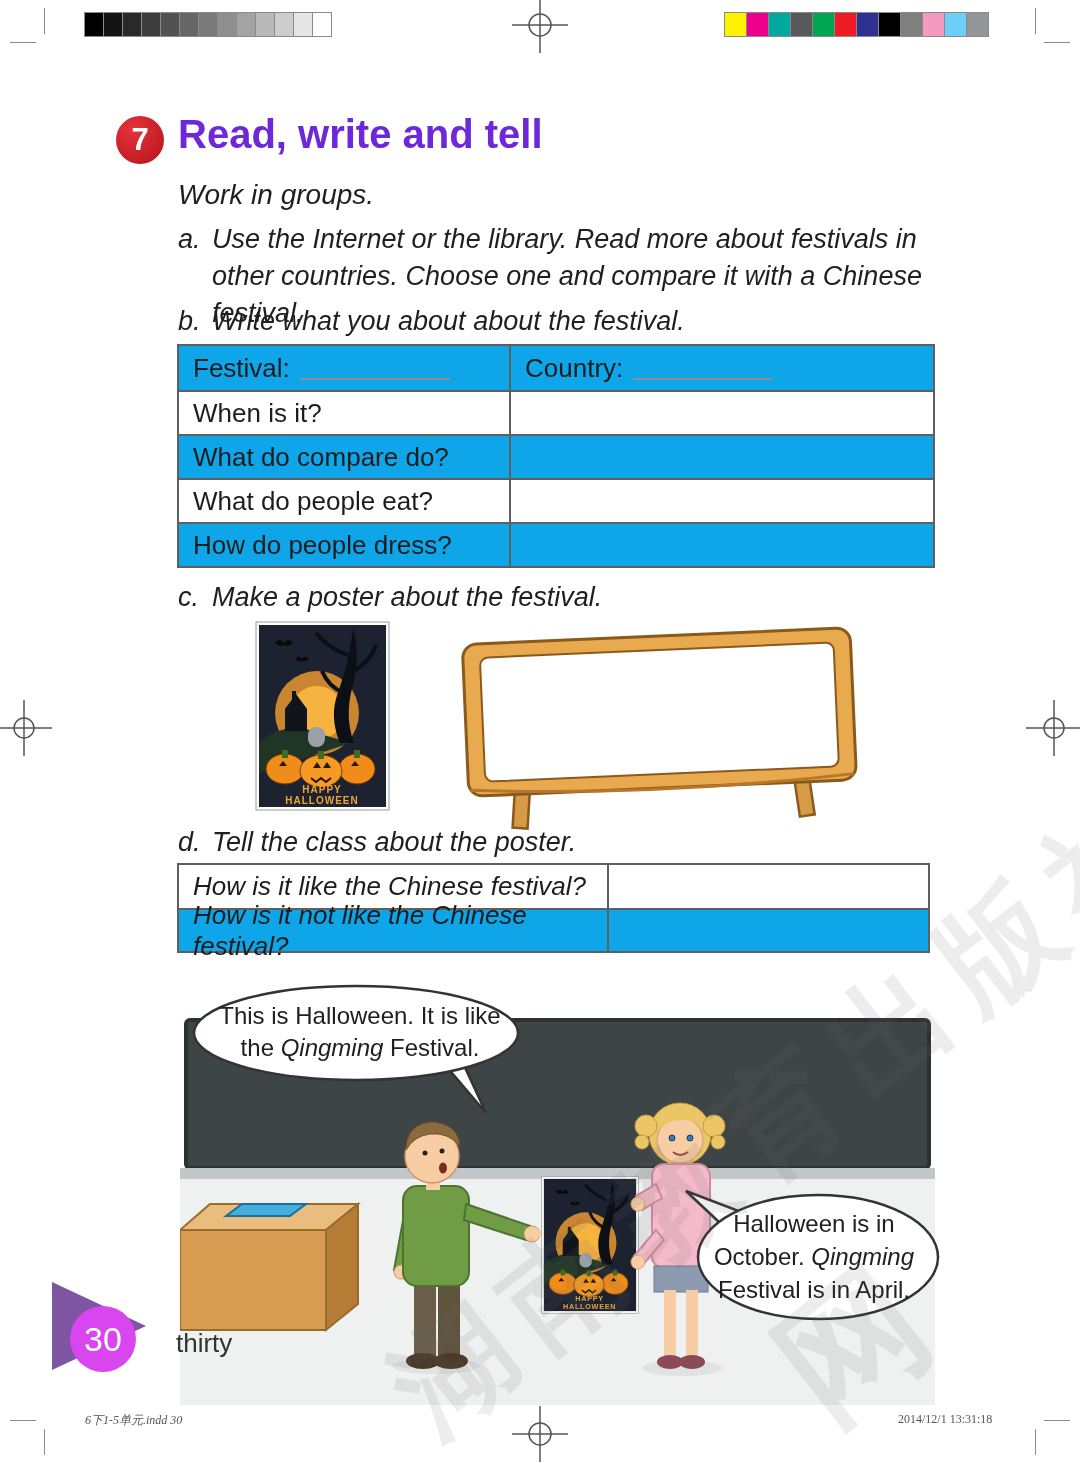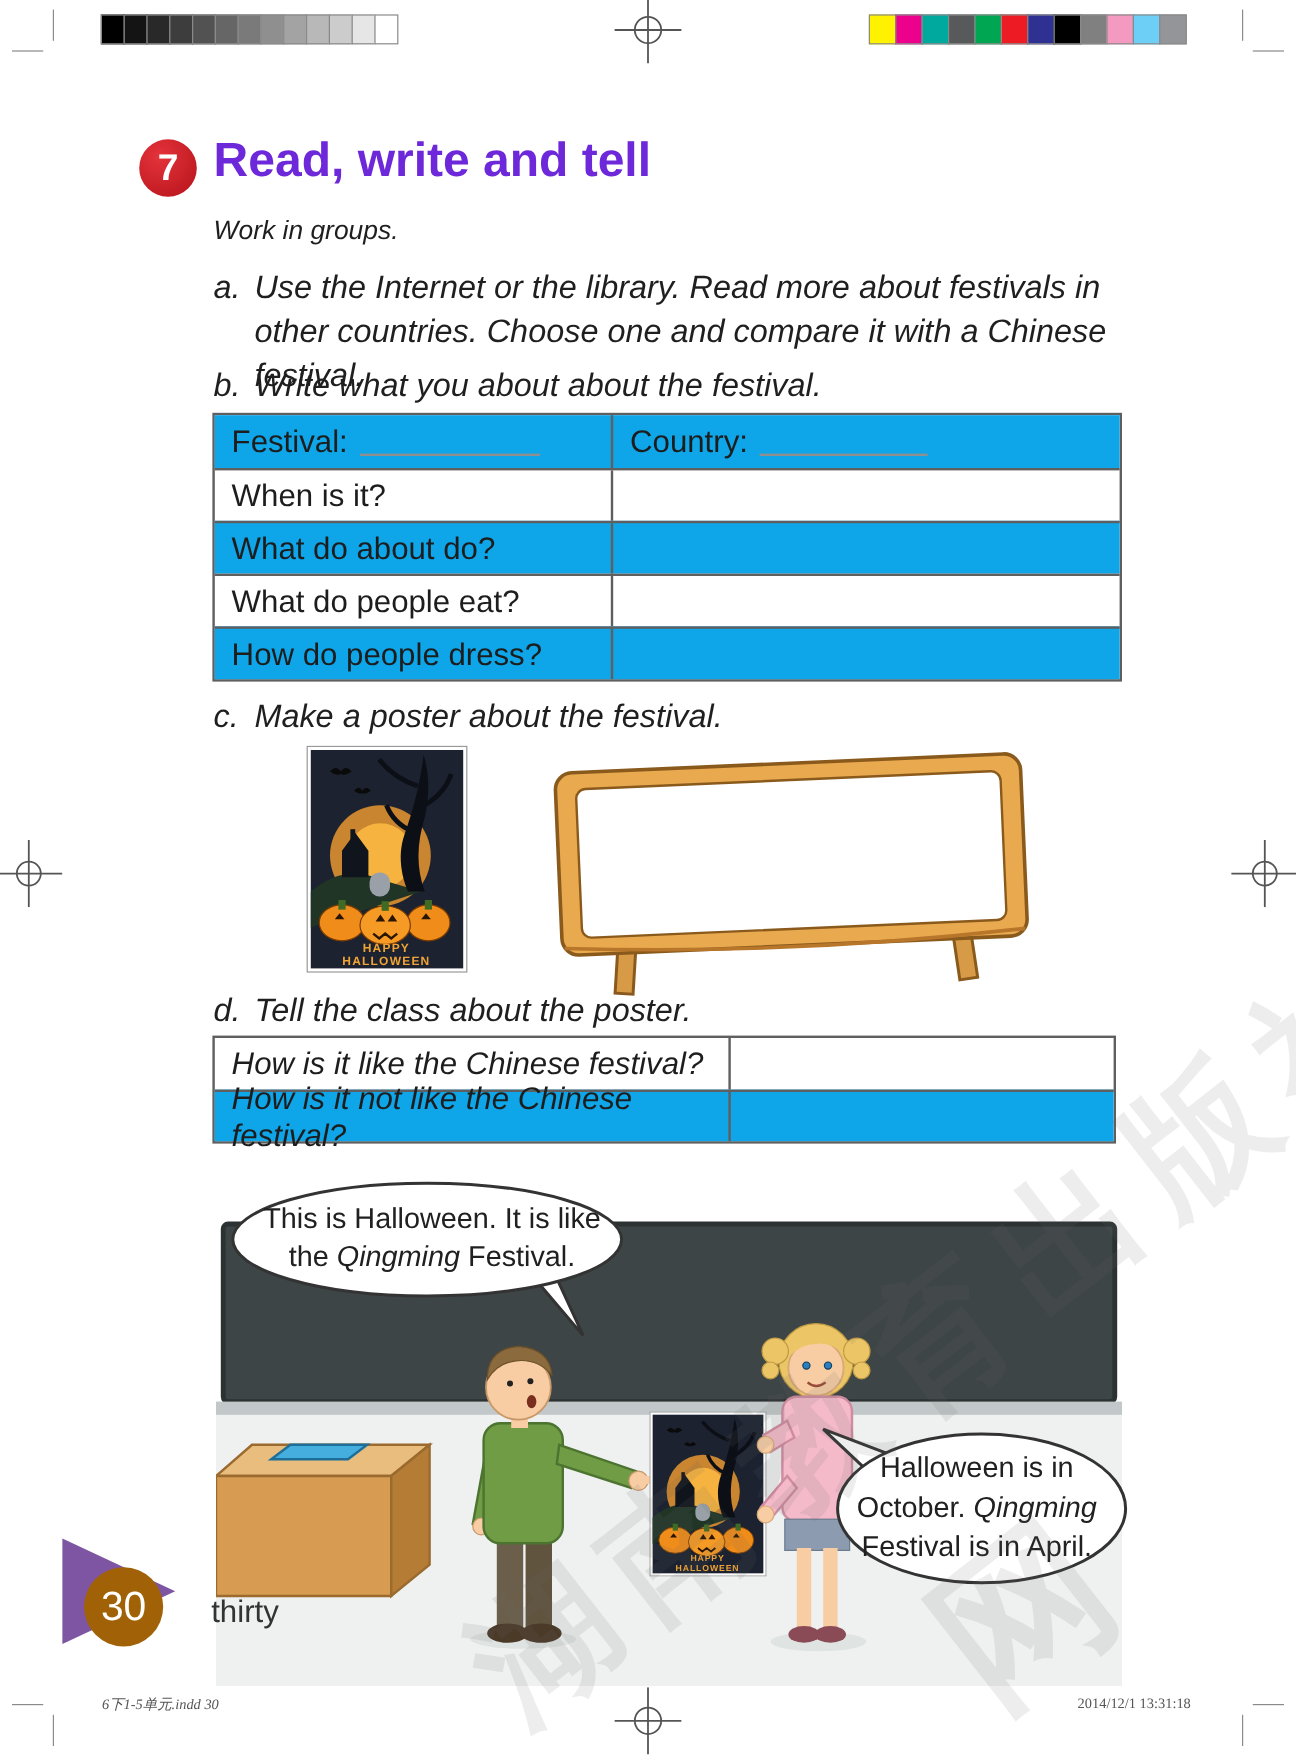"Work in groups." .intro { font-size: 22px -> 28px }
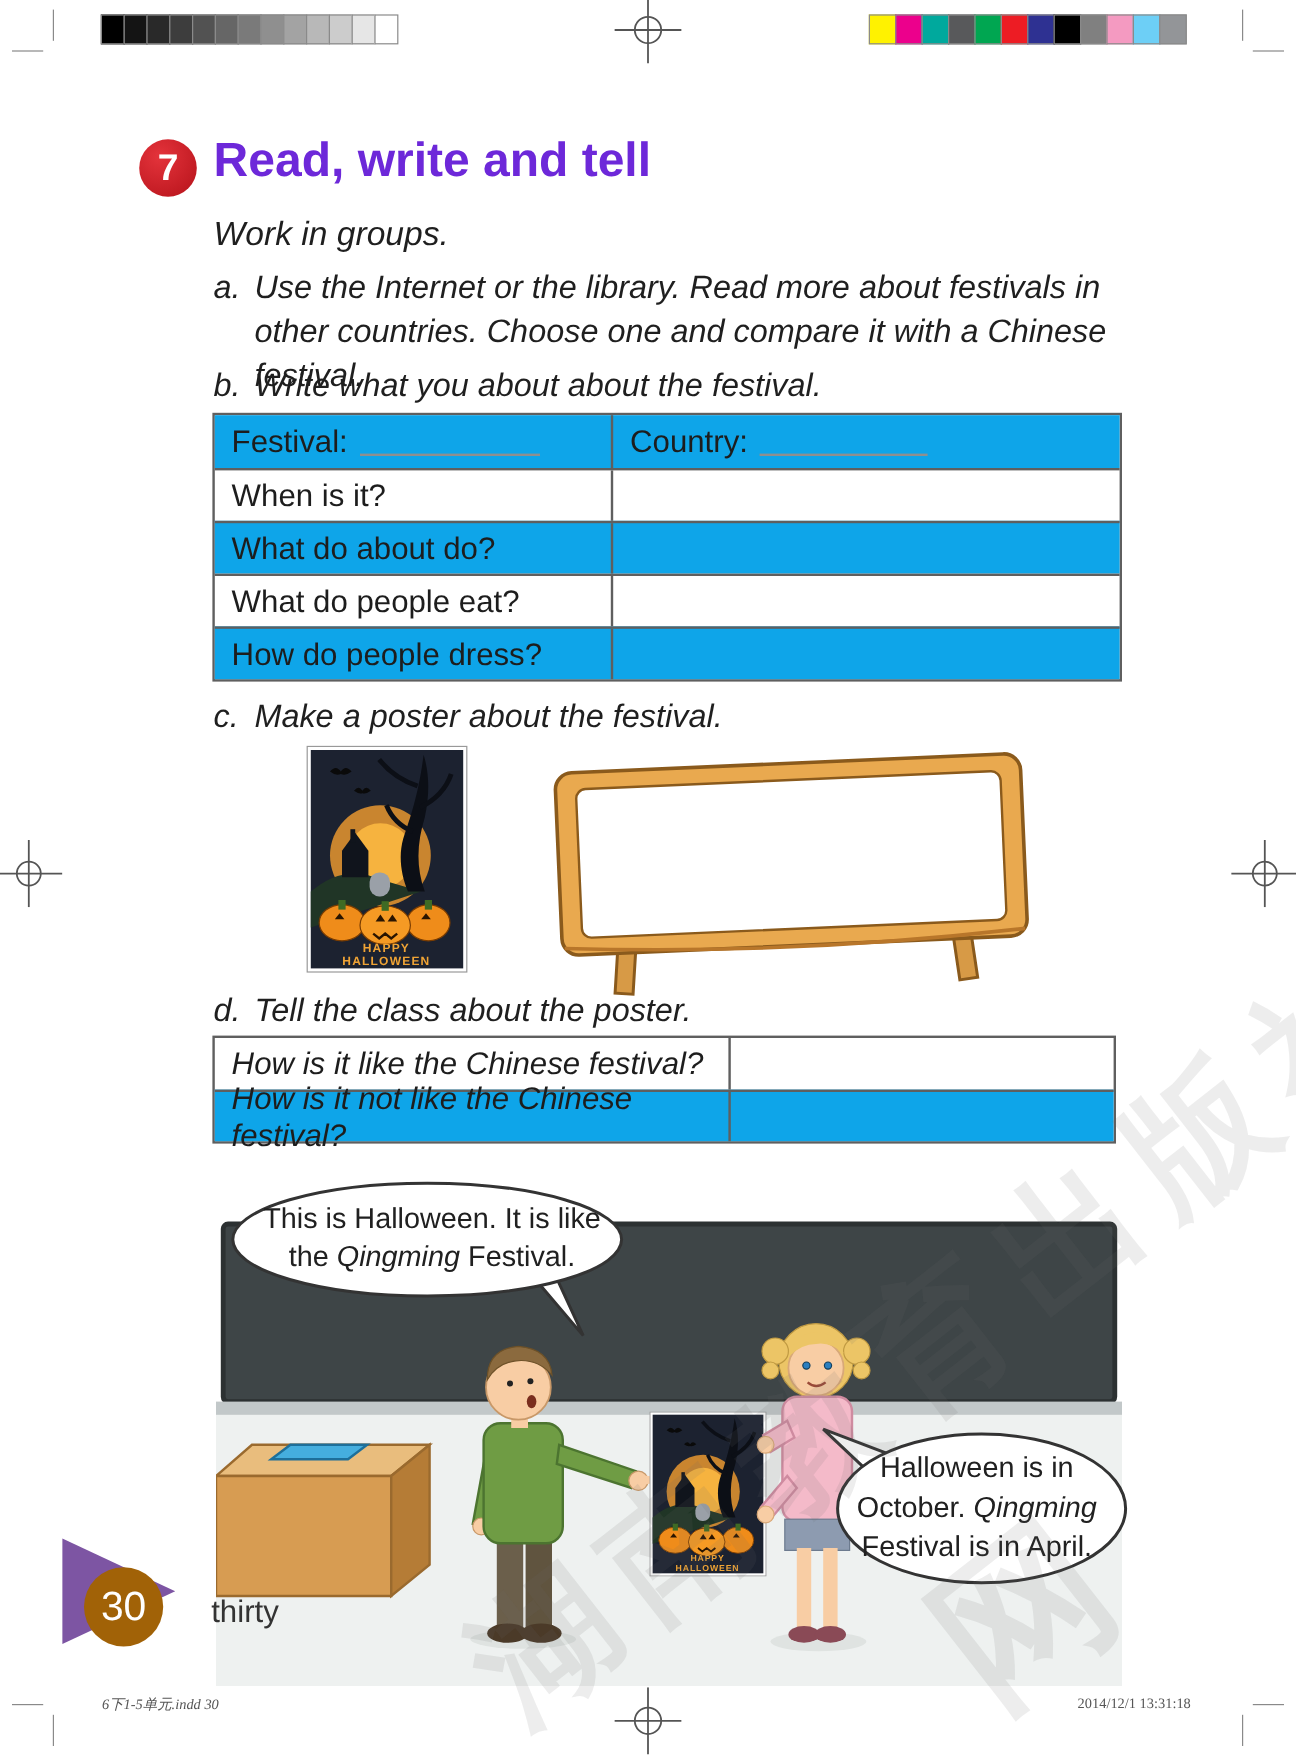"What do about do?" div.c1 { text: about -> compare }
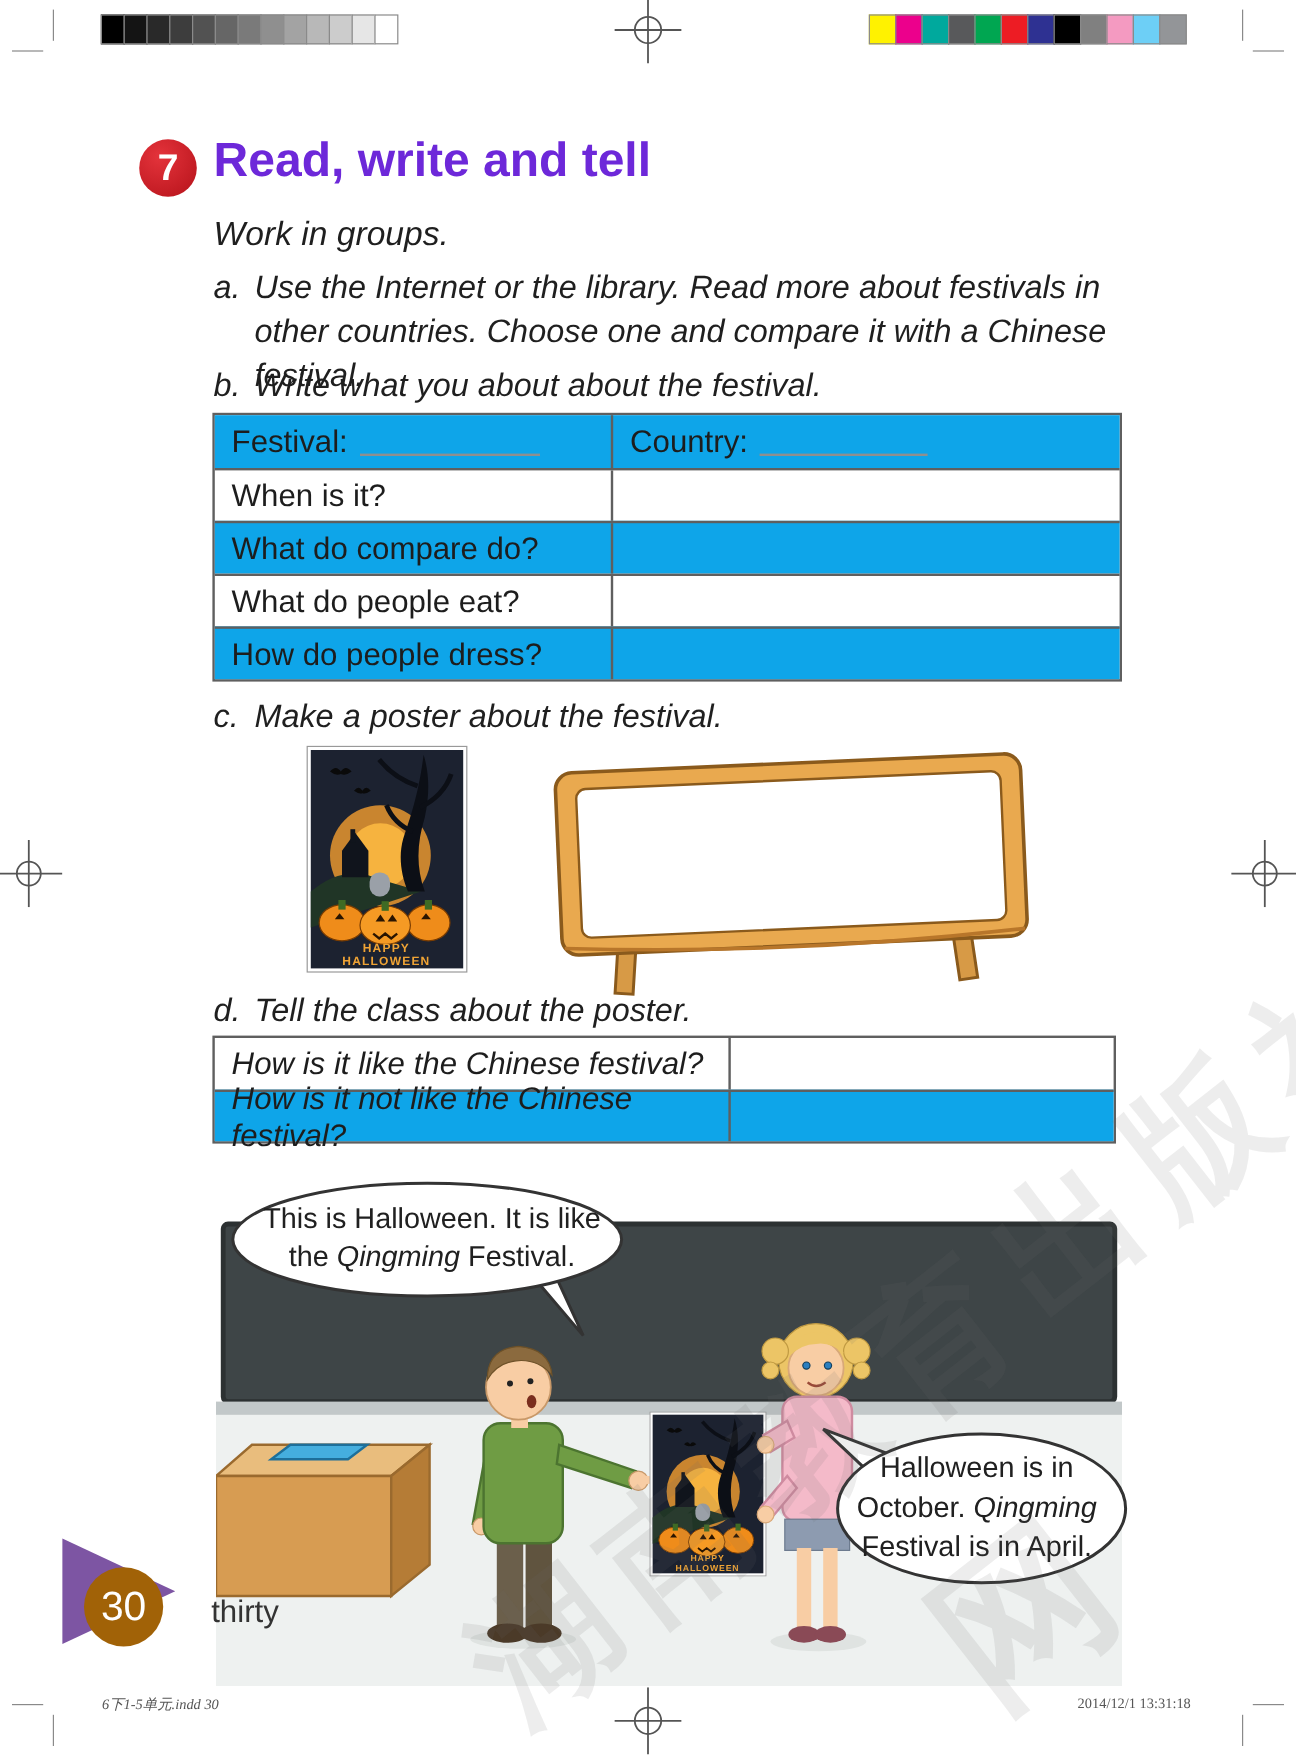"30" .pnum { background: #a16207 -> #d946ef }
